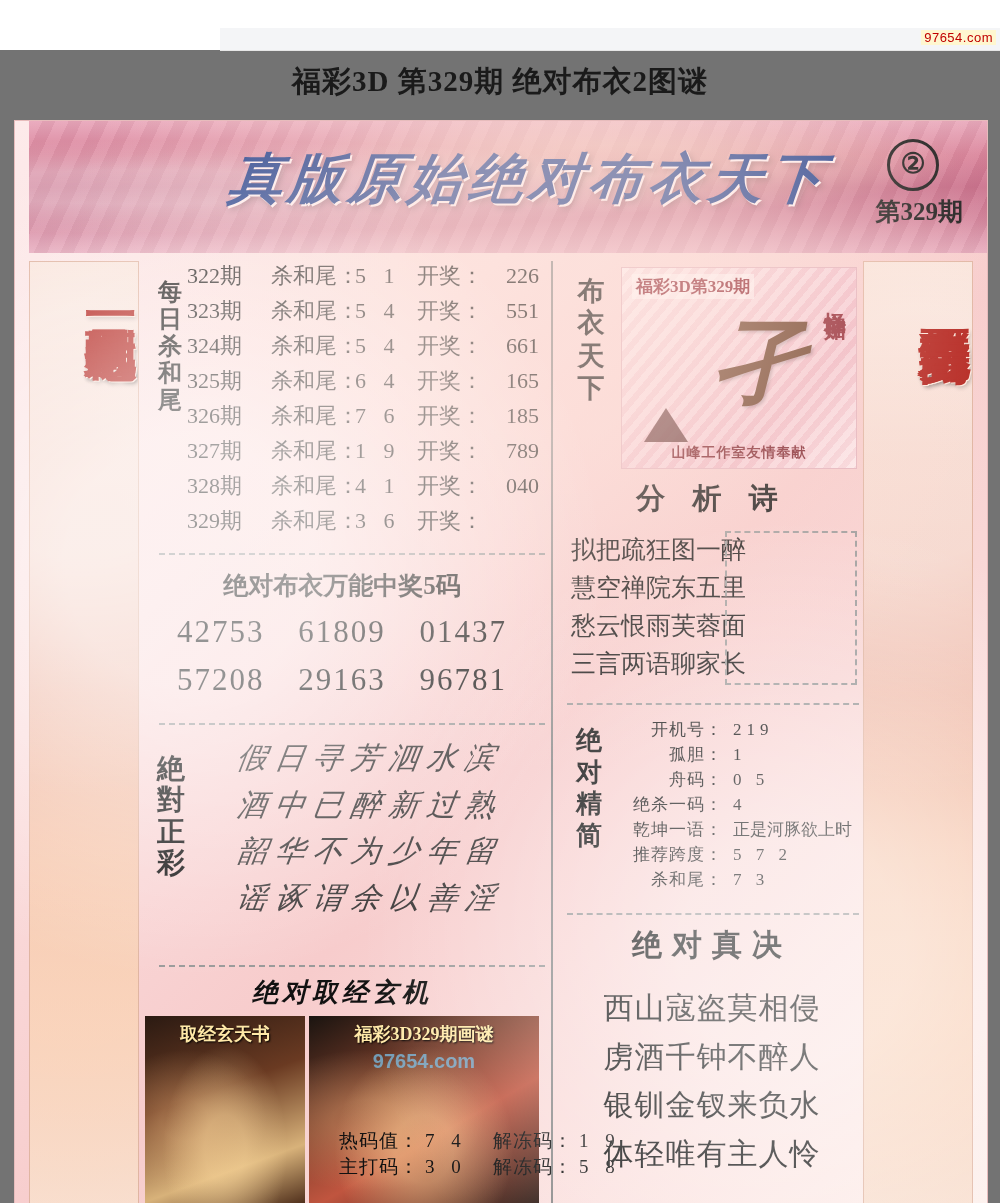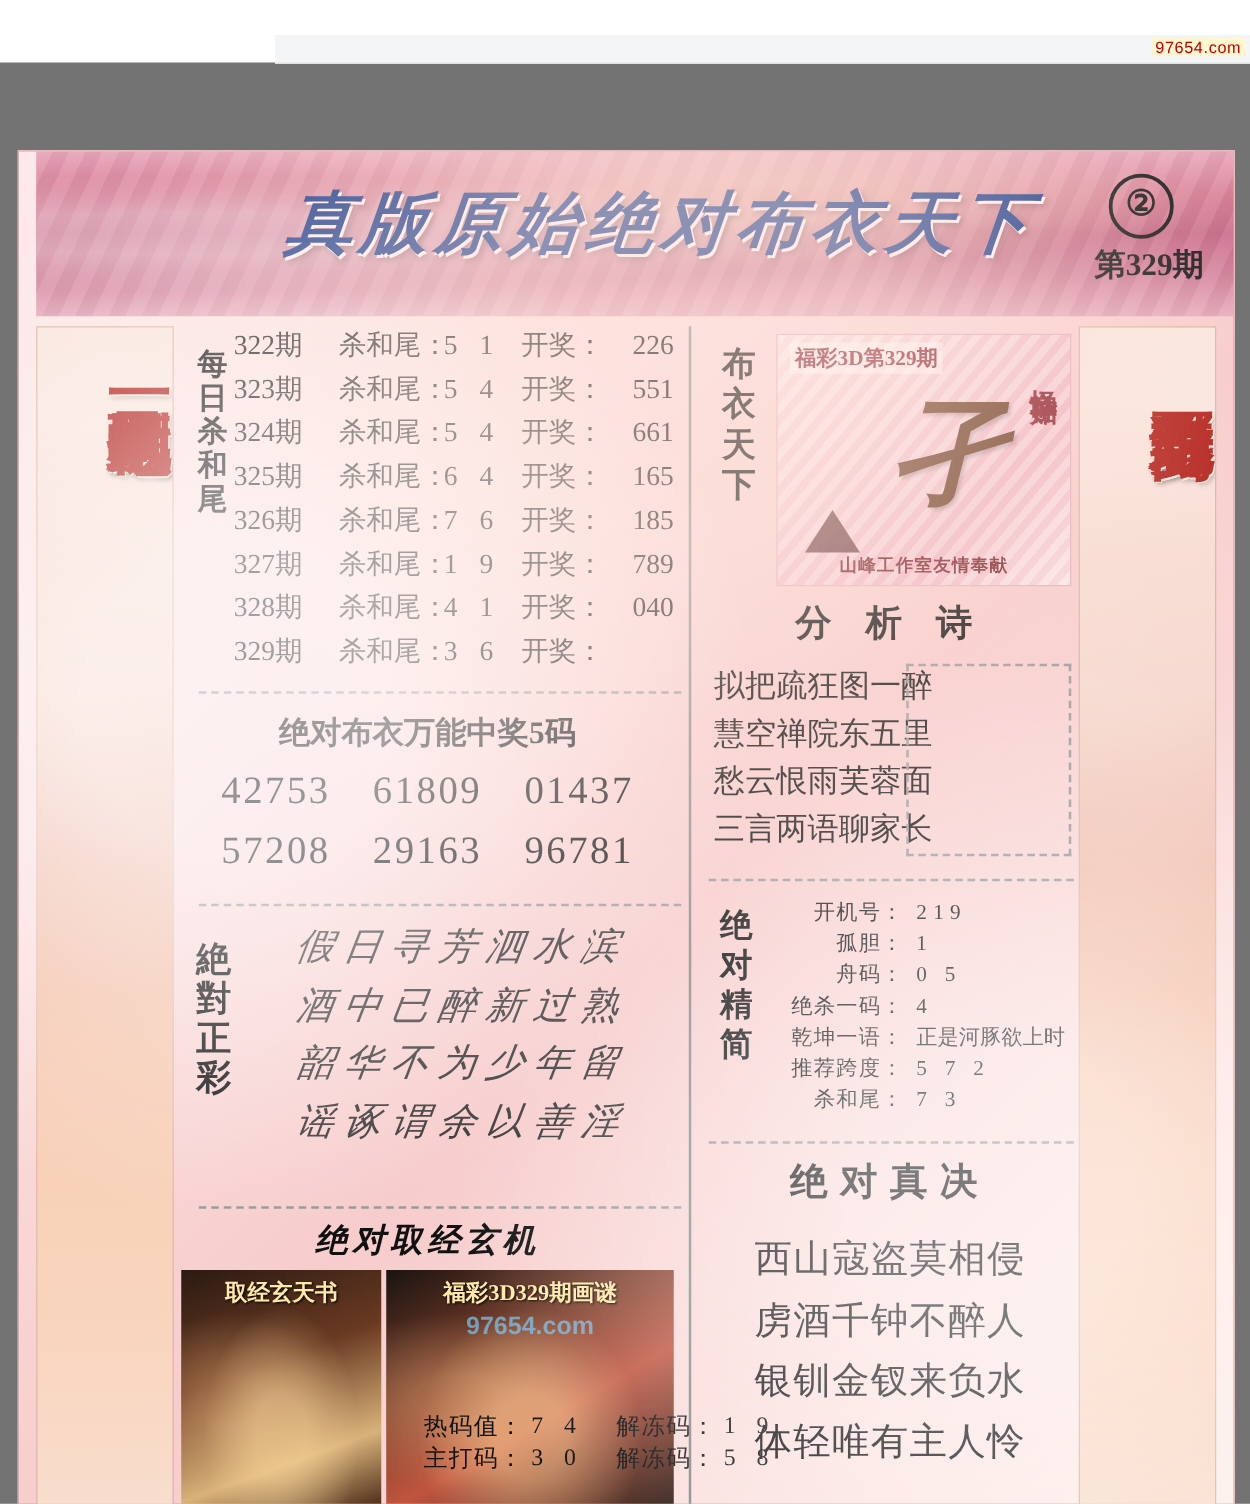"福彩3D 第329期 绝对布衣2图谜" div.page-title { html: none -> <div>福彩3D 第329期 绝对布衣2图谜</div> }
